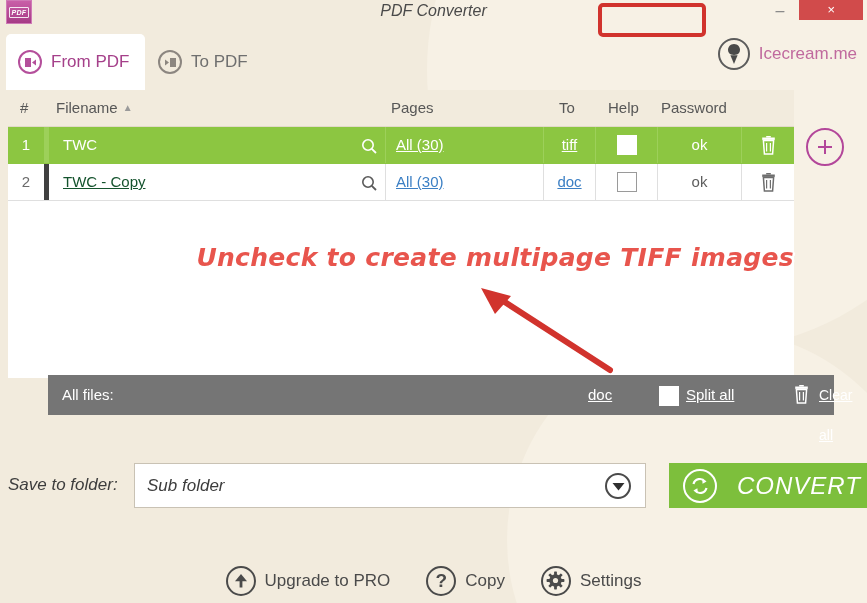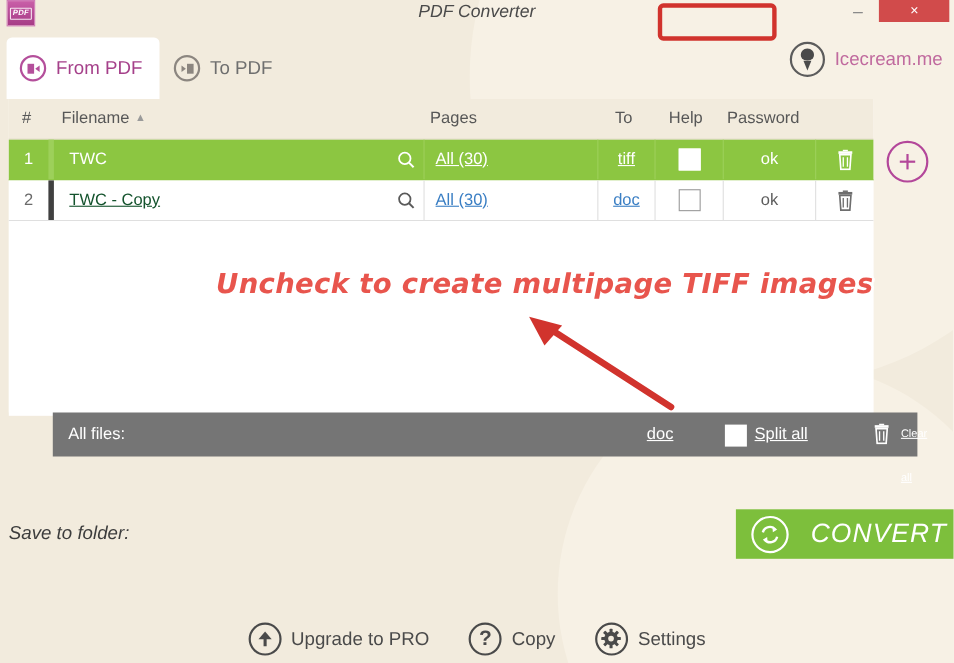"Clear all" .allbar-clearall { font-size: 10px -> 14px }
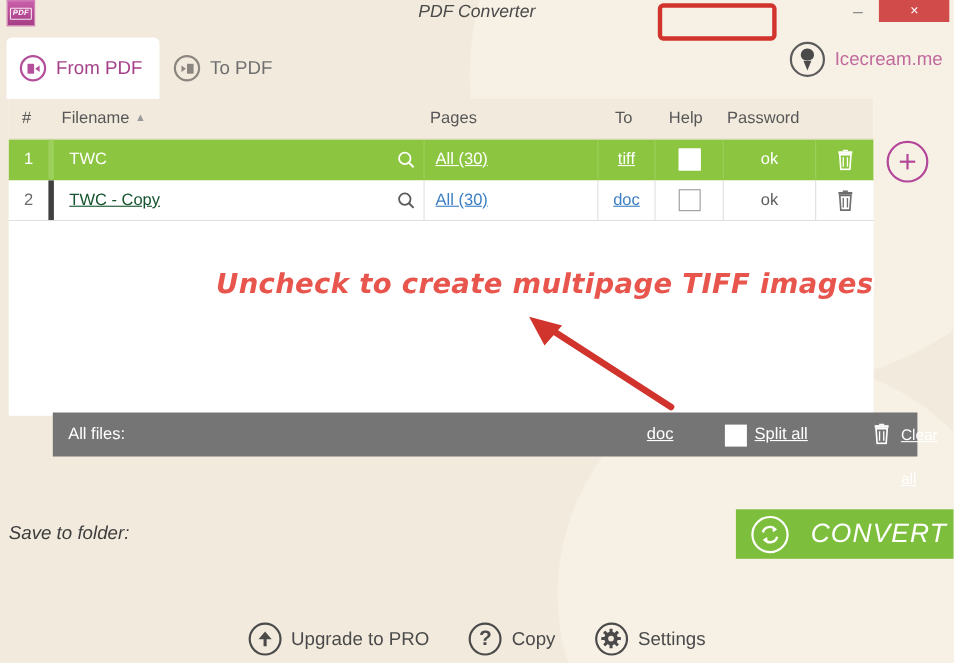"Sub folder" div.save-input { html: none -> <div> <div>Sub folder</div> <div> <svg> <path></path> </svg> </div> </div> }
